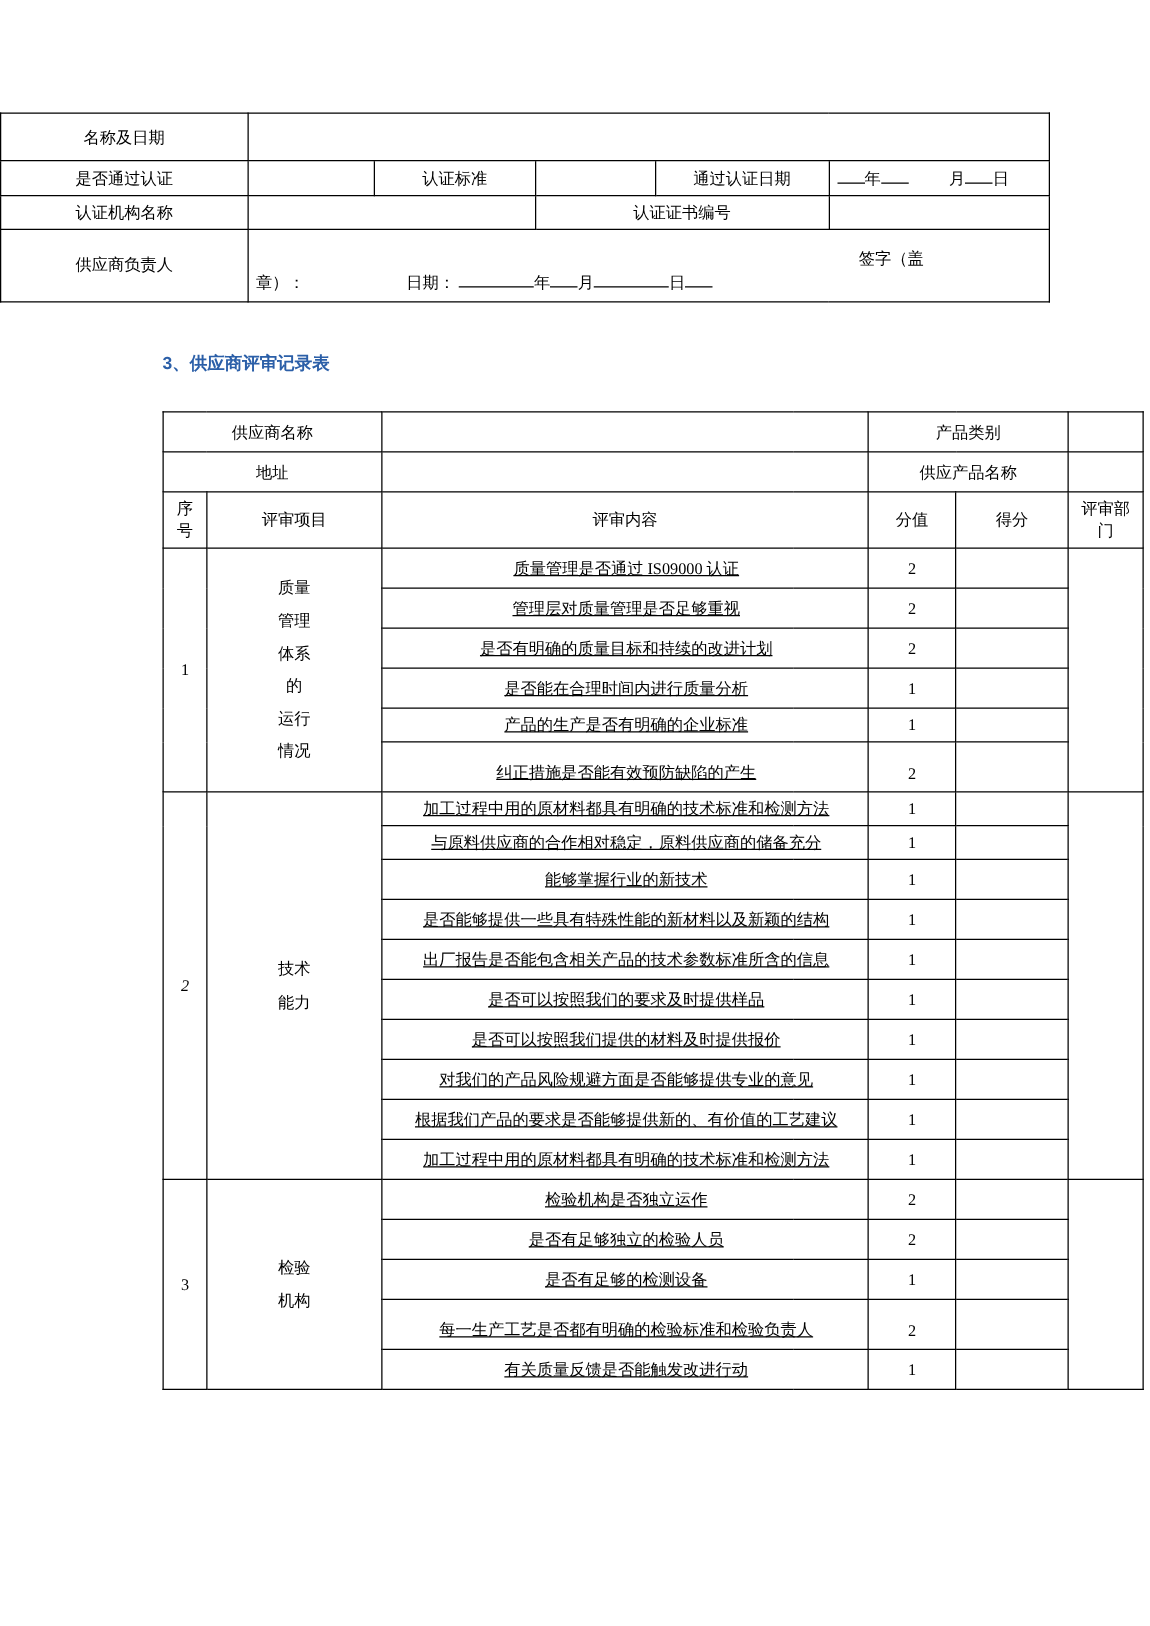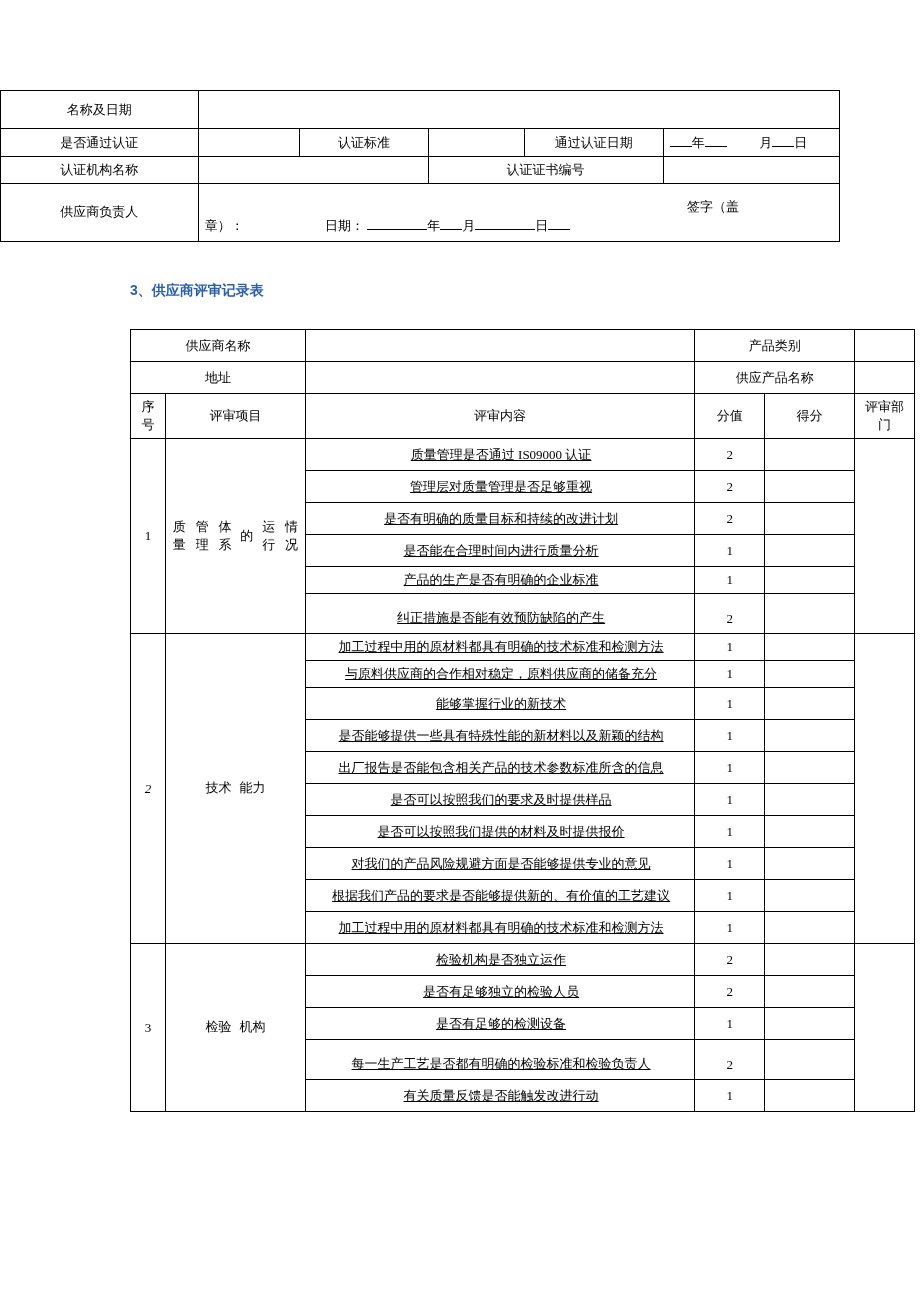"质量" .vstack { flex-direction: row -> column }
